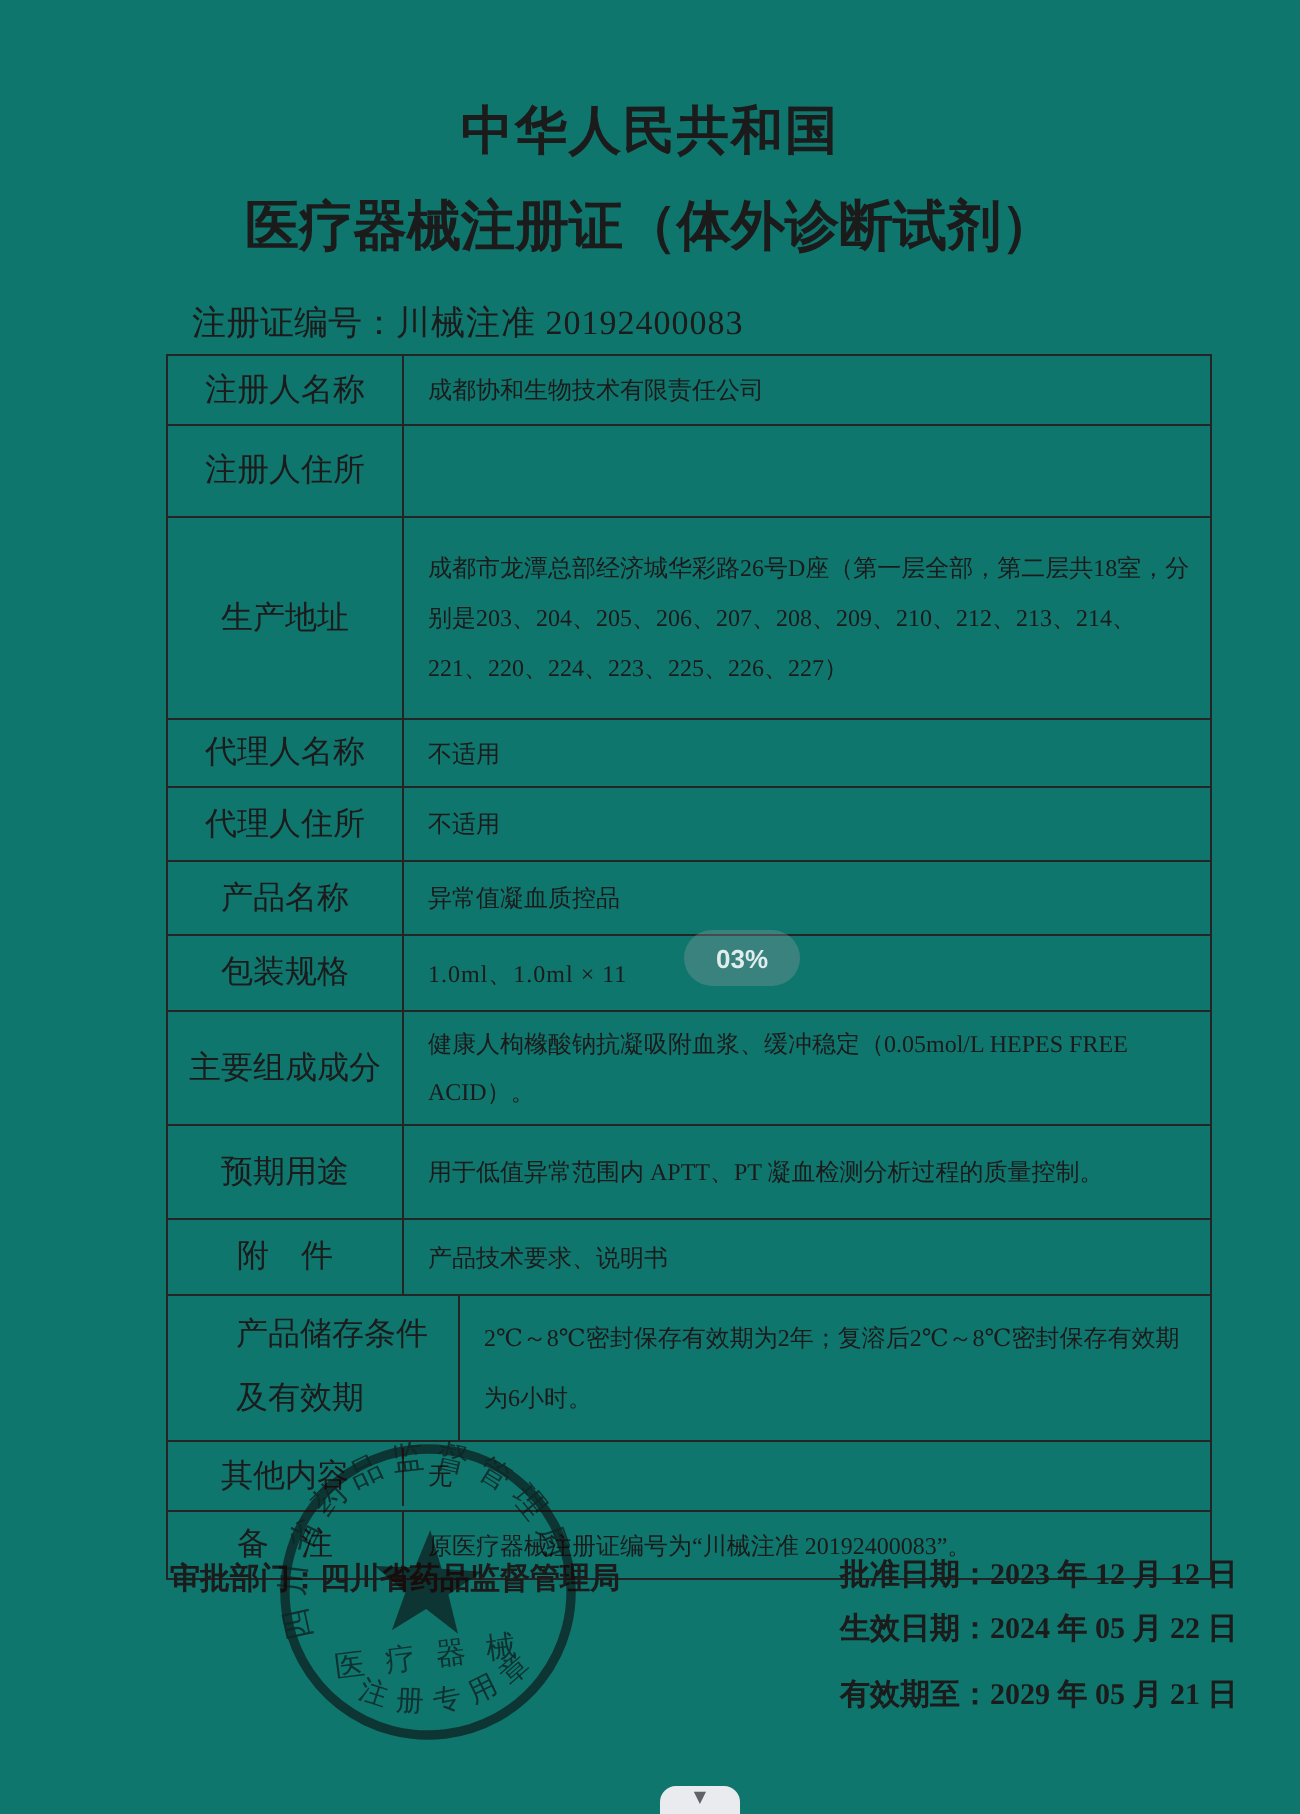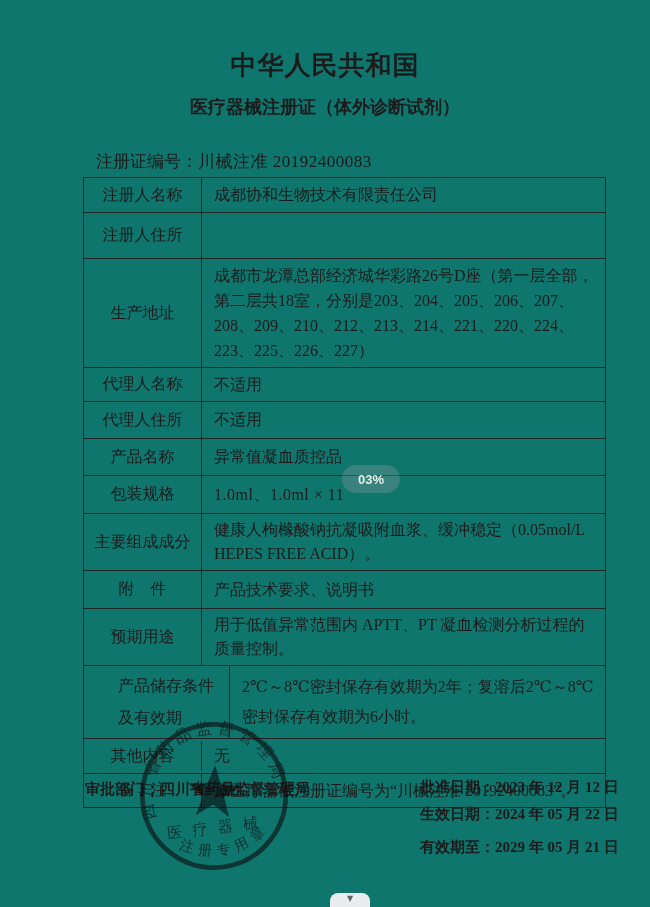"医疗器械注册证（体外诊断试剂）" .title2 { font-size: 18px -> 27px }
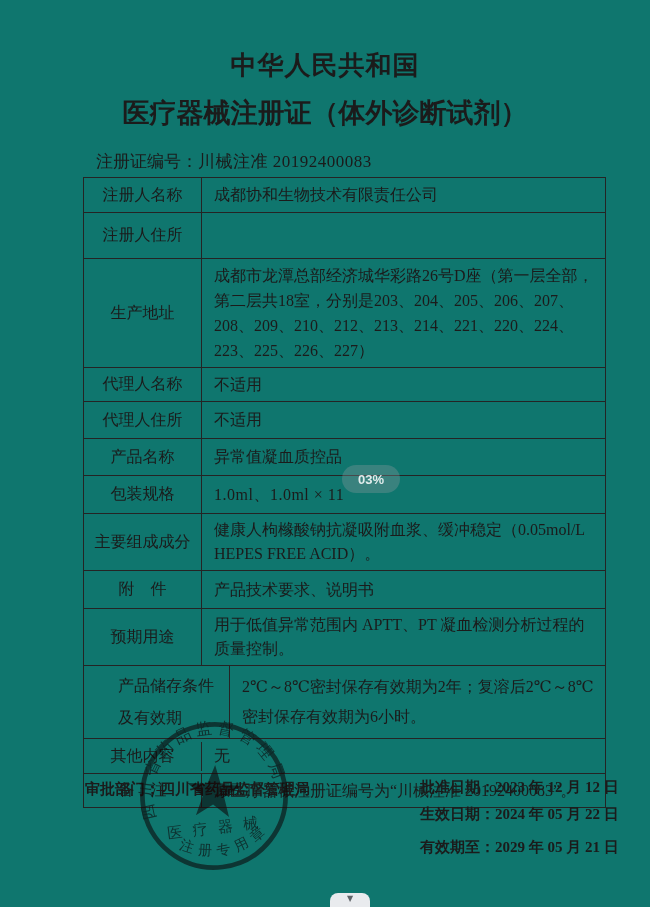"成都协和生物技术有限责任公司" .cell-value { font-size: 16px -> 12px }
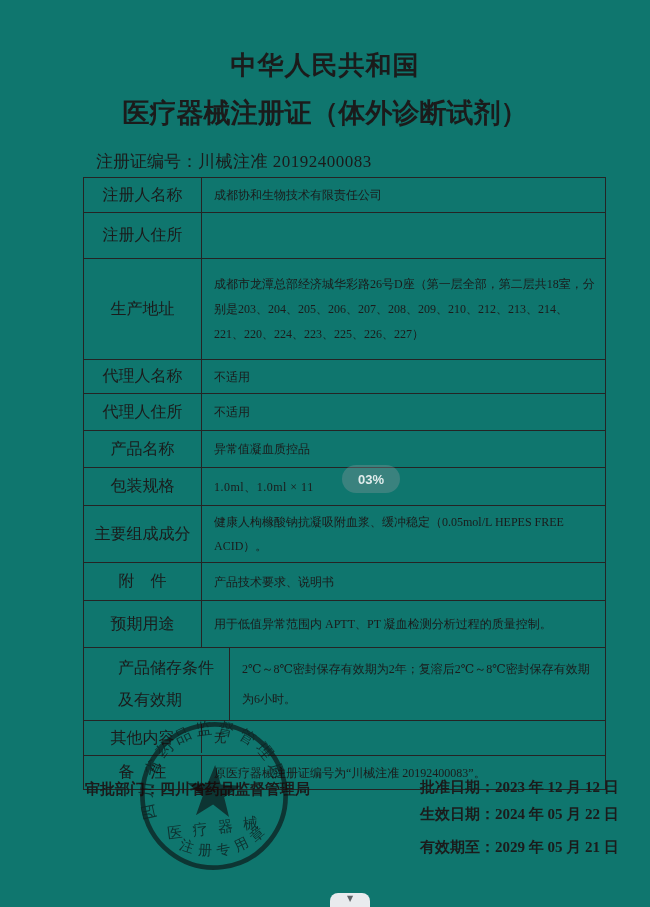"附 件" div.trow { order: before "预期用途" -> after "预期用途" }
